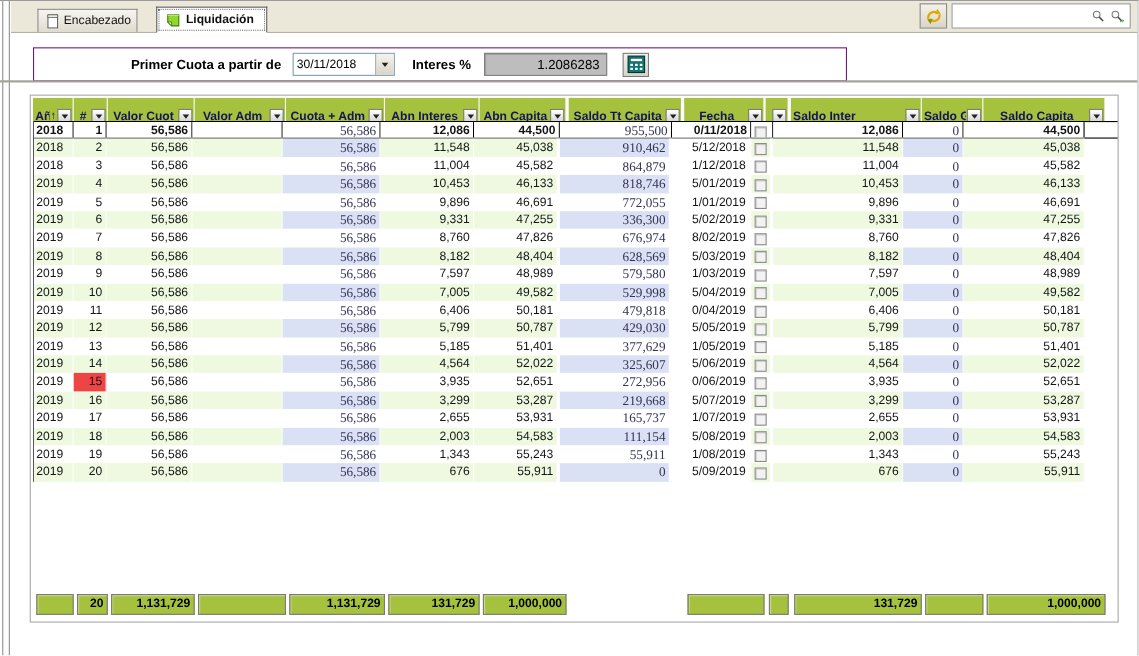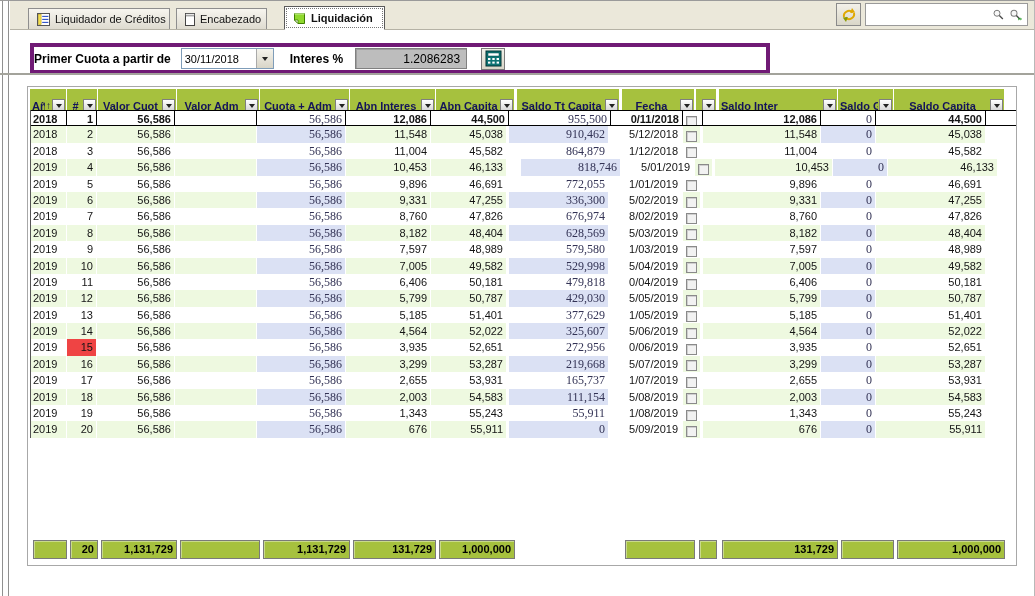"Liquidador de Créditos" div.tab { html: <div> <svg> <rect></rect> <rect></rect> <line></line> <line></line> <line></line> </svg> <span>Liquidador de Créditos</span> </div> -> none }
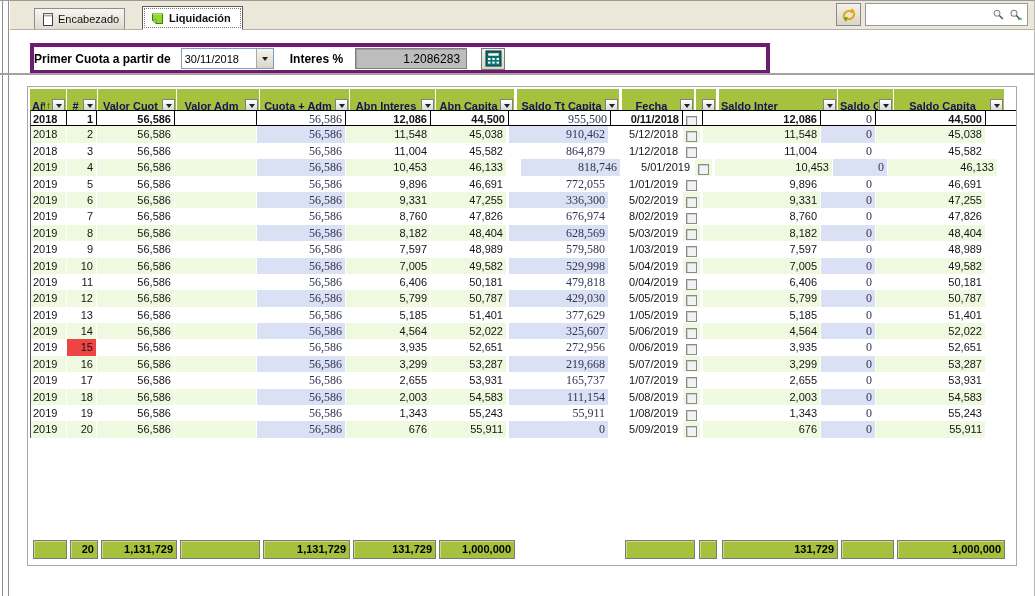"Primer Cuota a partir de" .form-panel { border: 4px solid #701a75 -> 1px solid #701a75; padding-left: none -> 88px }
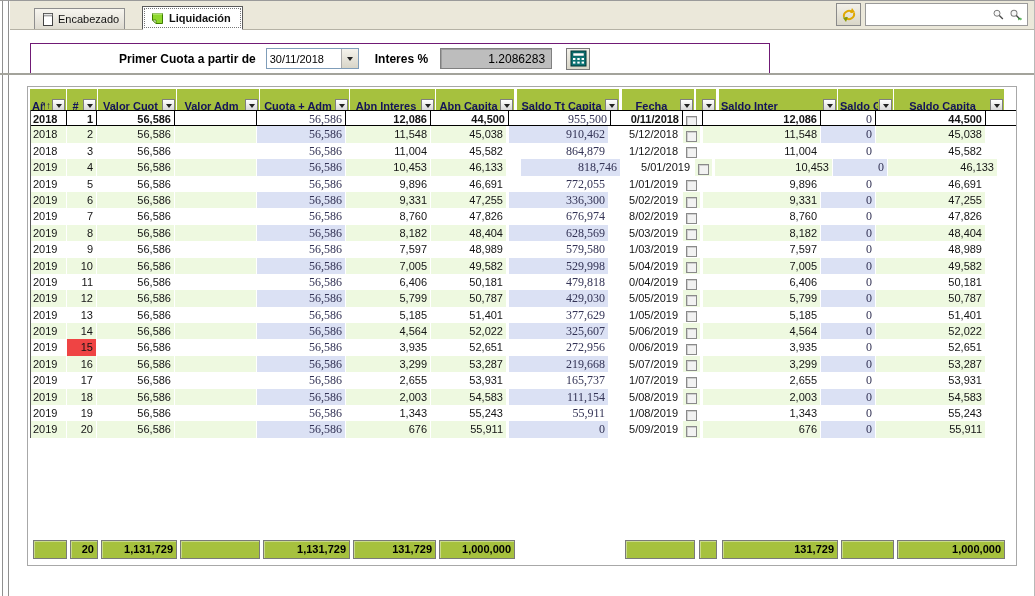"818,746" div.cell { margin-left: 12px -> none }
